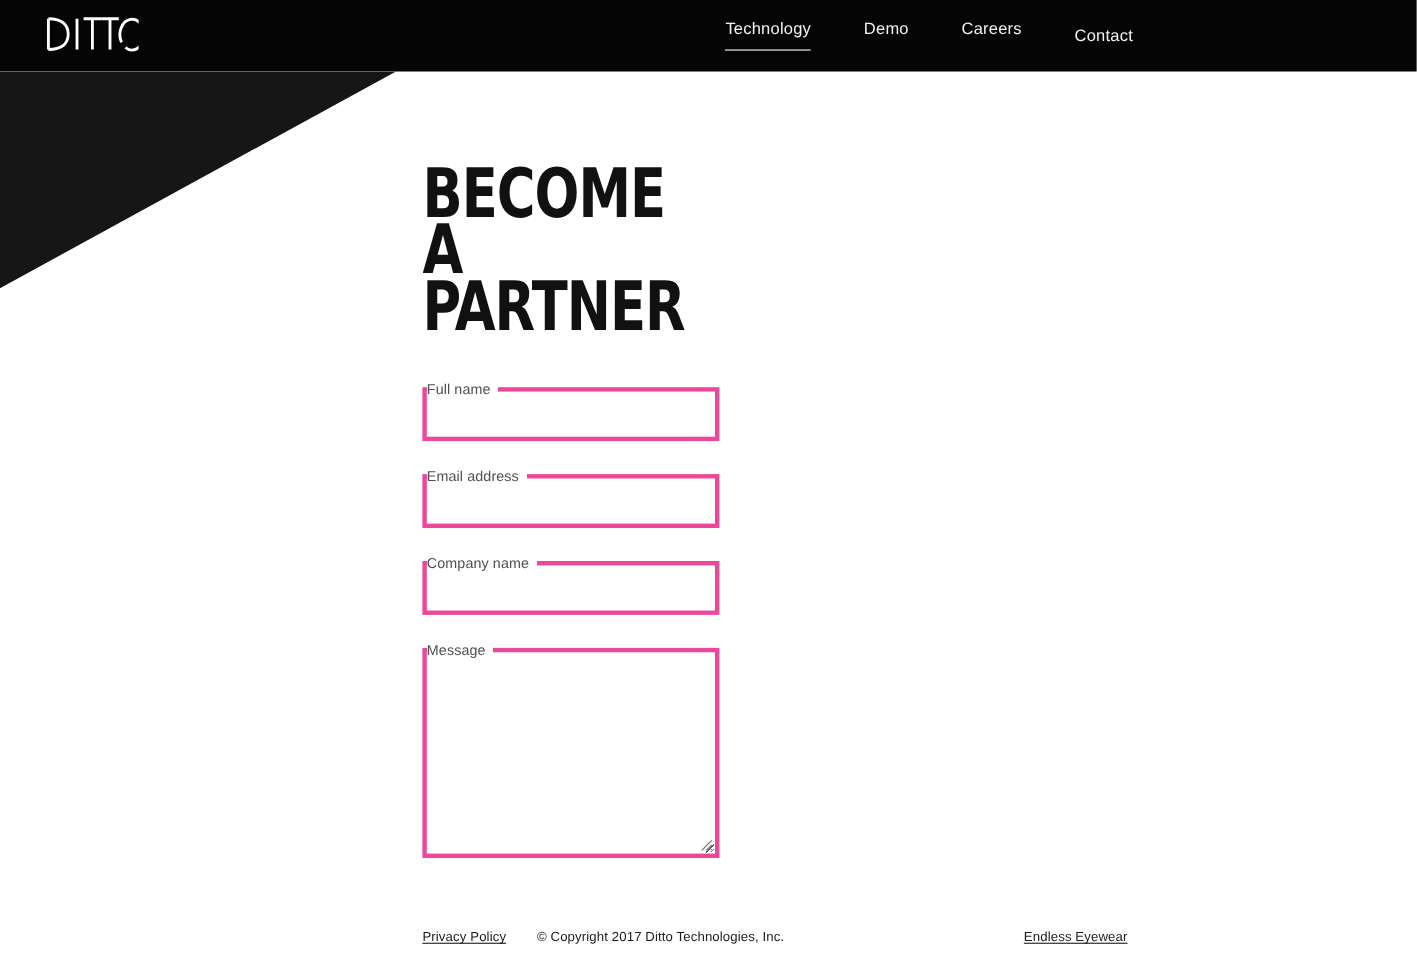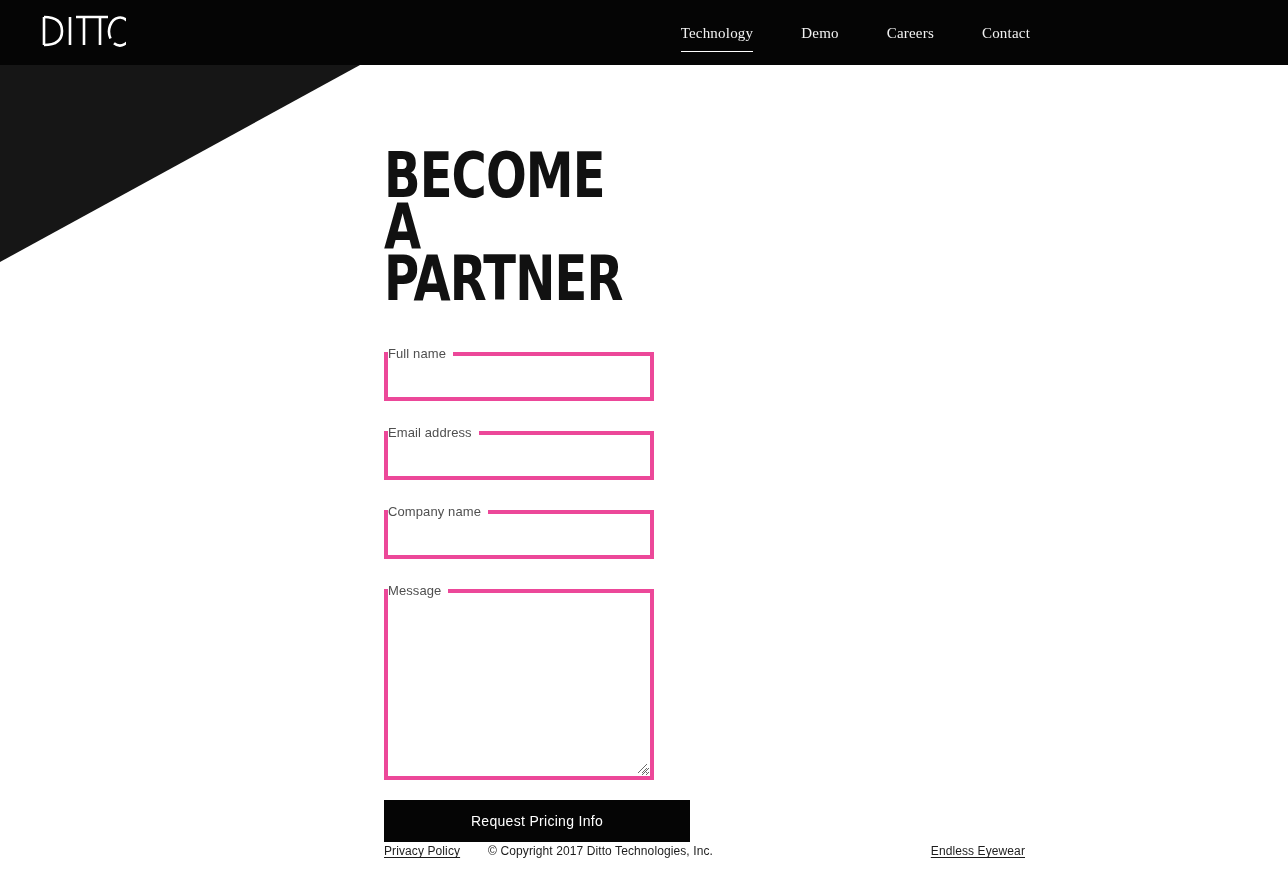"Technology" .nav { align-items: flex-end -> center; font-family: Liberation Serif, serif -> none }
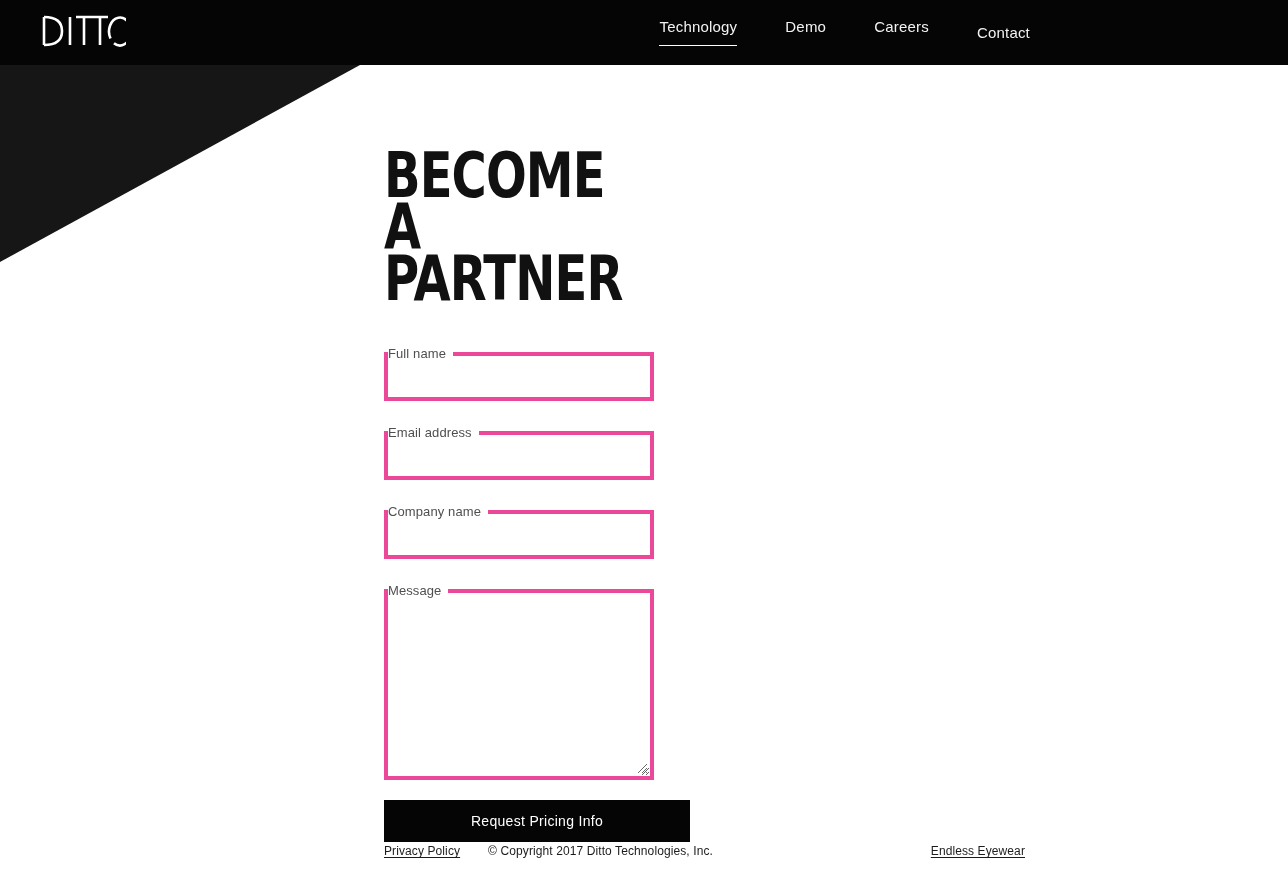"Request Pricing Info" button.submit-btn { html: <button>Request Pricing Info</button> -> none }
